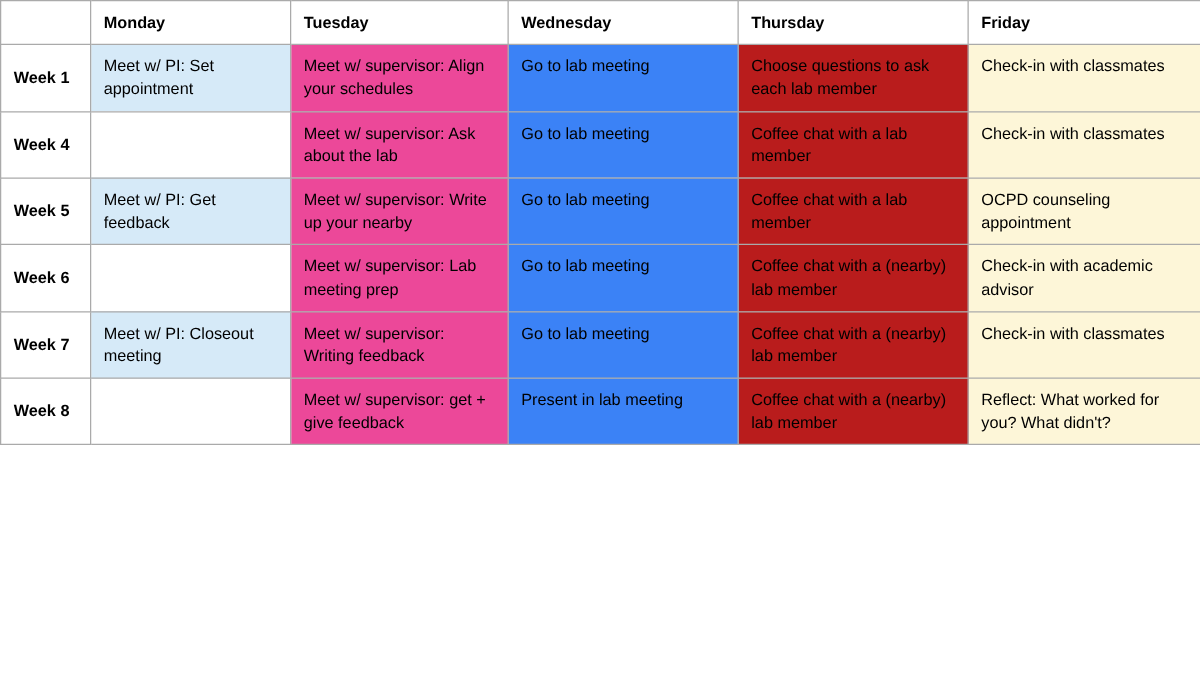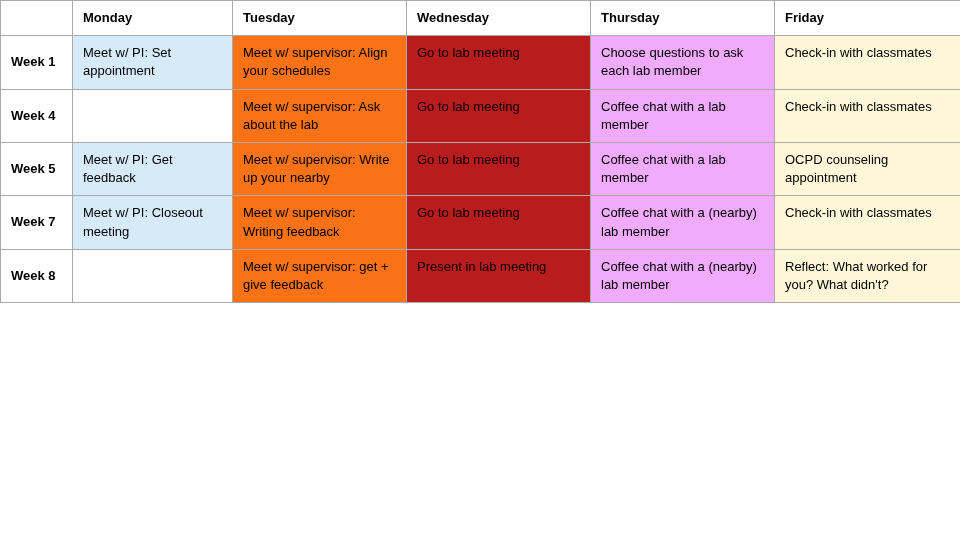"Meet w/ supervisor: Align your" .bg-tue { background-color: #f97316 -> #ec4899 }
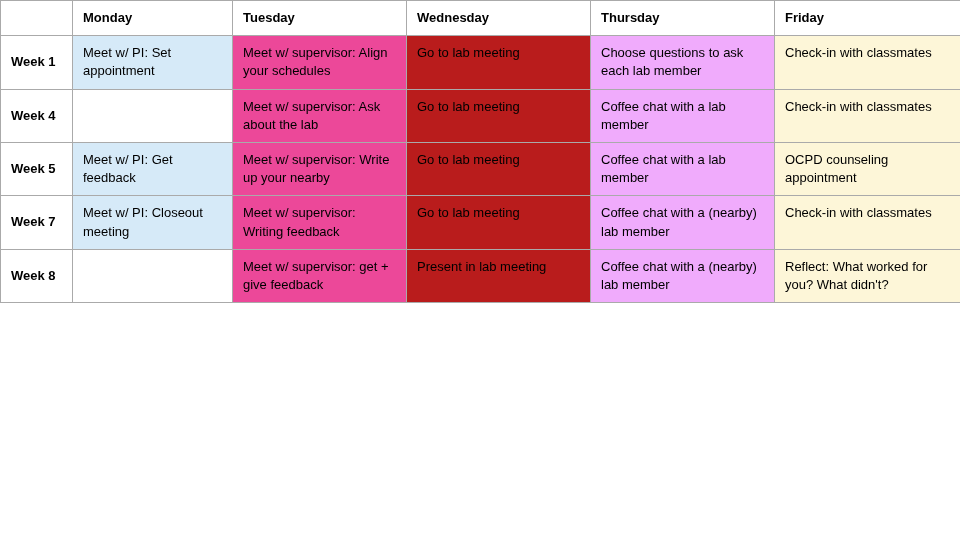"Go to lab meeting" .bg-wed { background-color: #b91c1c -> #3b82f6 }
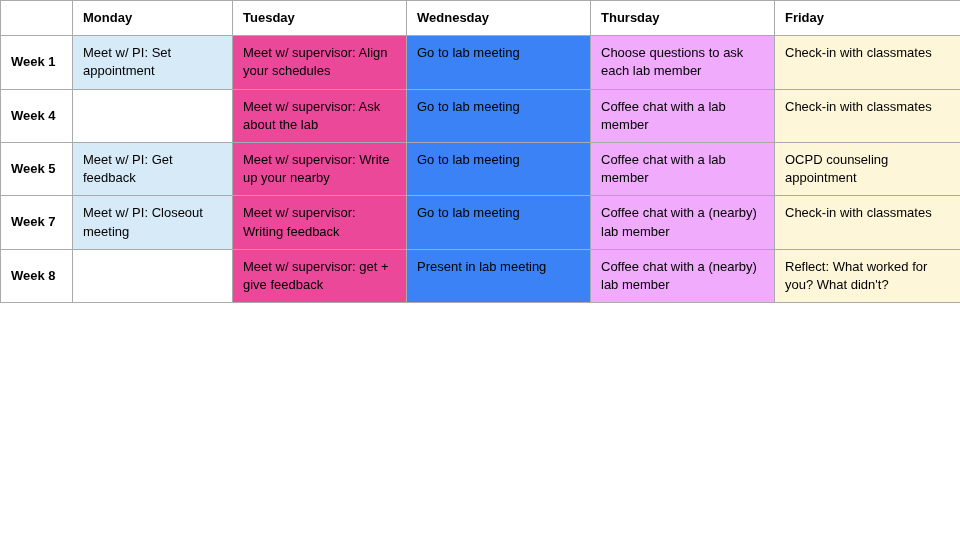"Choose questions to ask each" .bg-thu { background-color: #f0abfc -> #b91c1c }
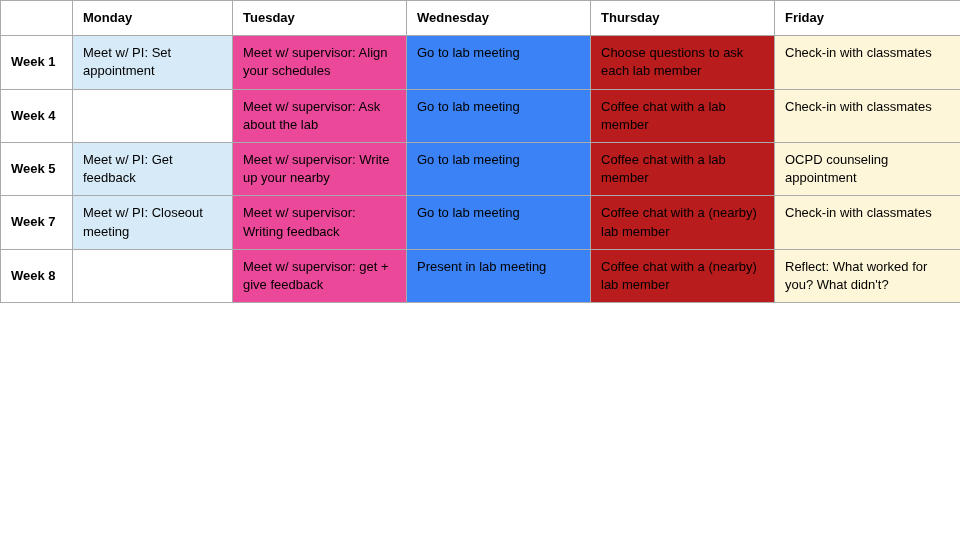"Week 6" tr { html: none -> <tr> <td>Week 6</td> <td></td> <td>Meet w/ supervisor: Lab meeting prep</td> <td>Go to lab meeting</td> <td>Coffee chat with a (nearby) lab member</td> <td>Check-in with academic advisor</td> </tr> }
